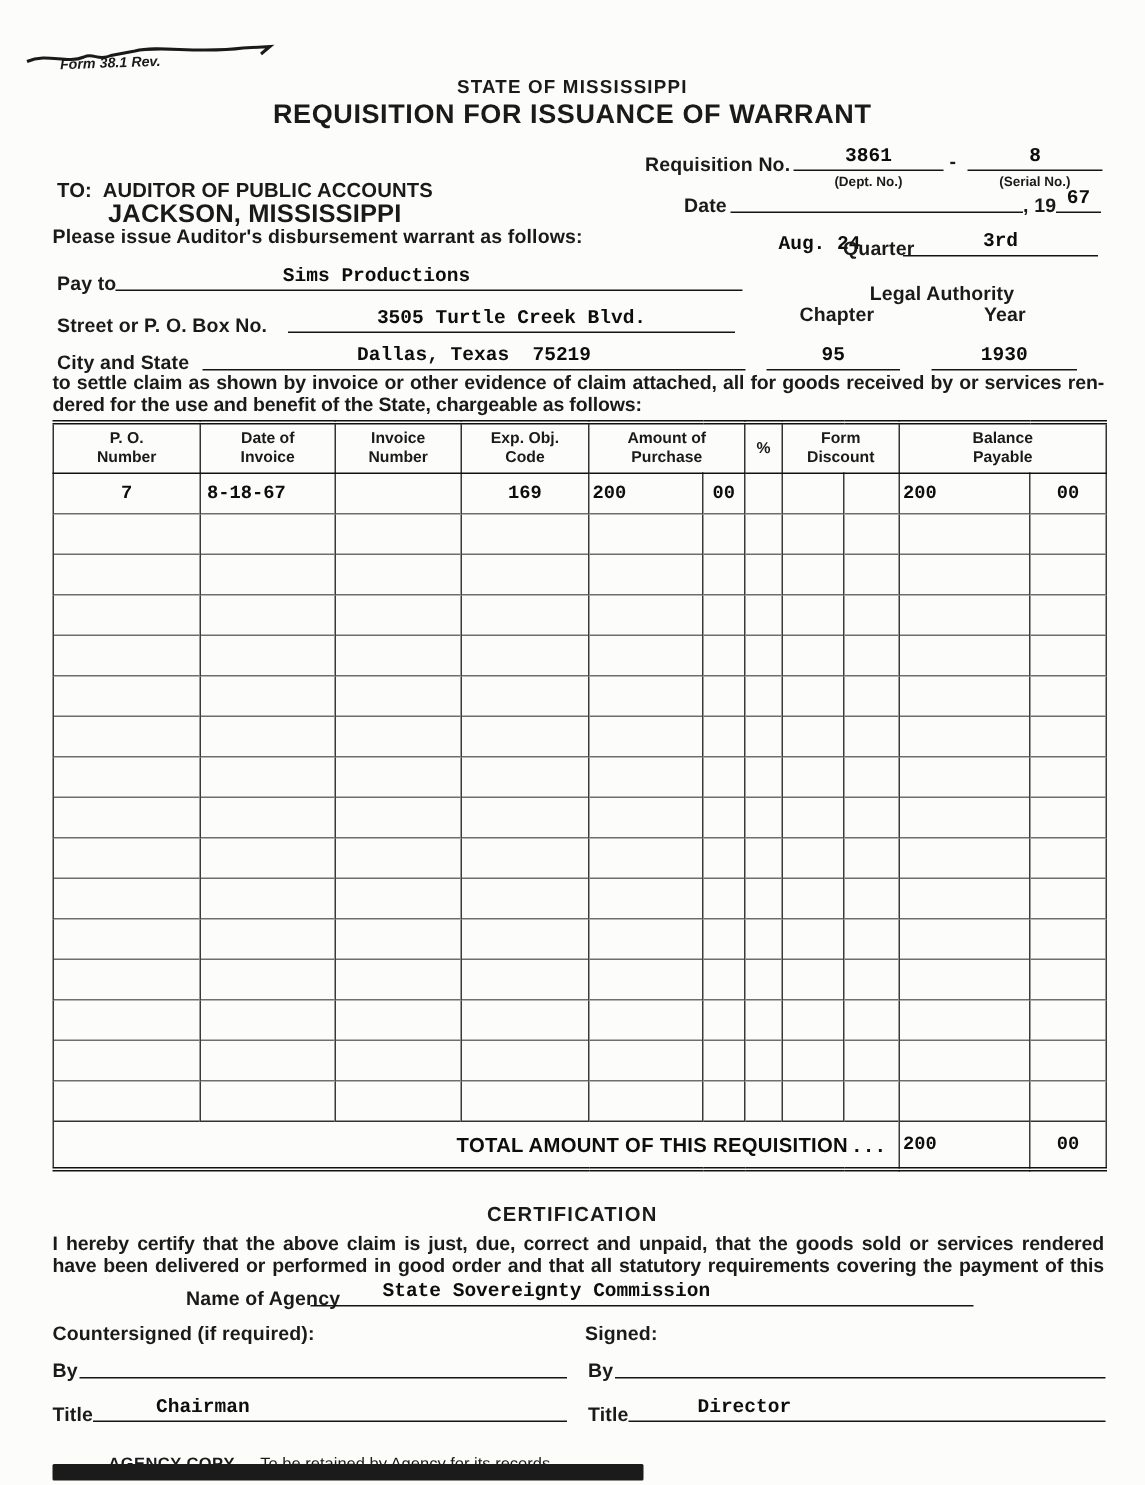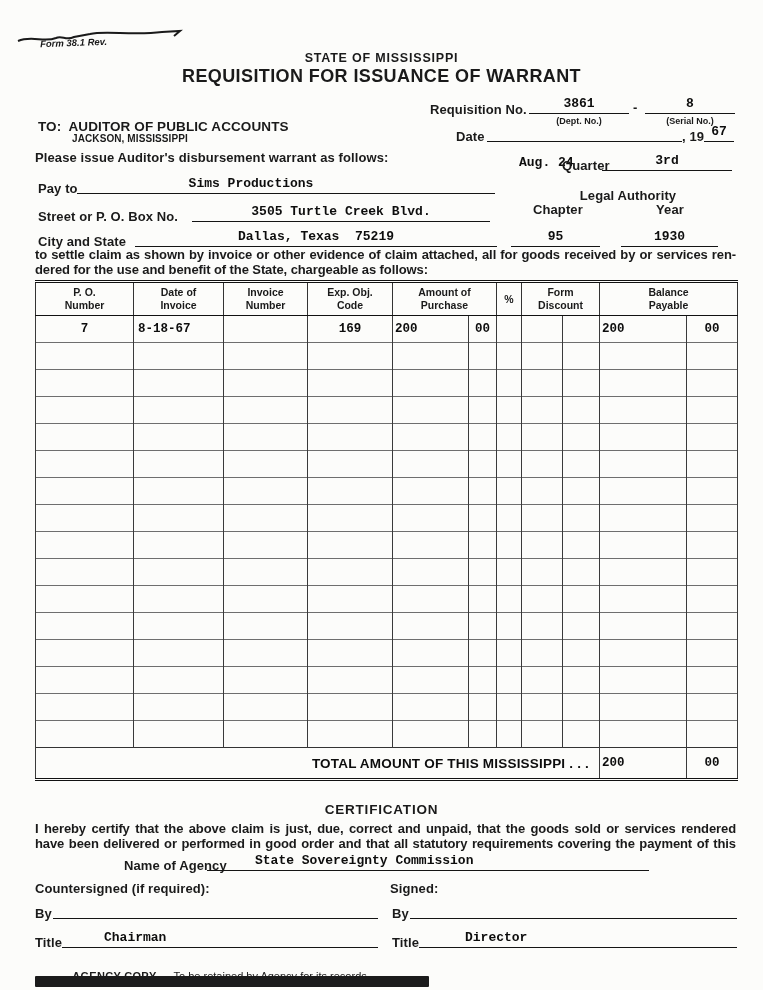"JACKSON, MISSISSIPPI" div.lbl { font-size: 10px -> 17px }
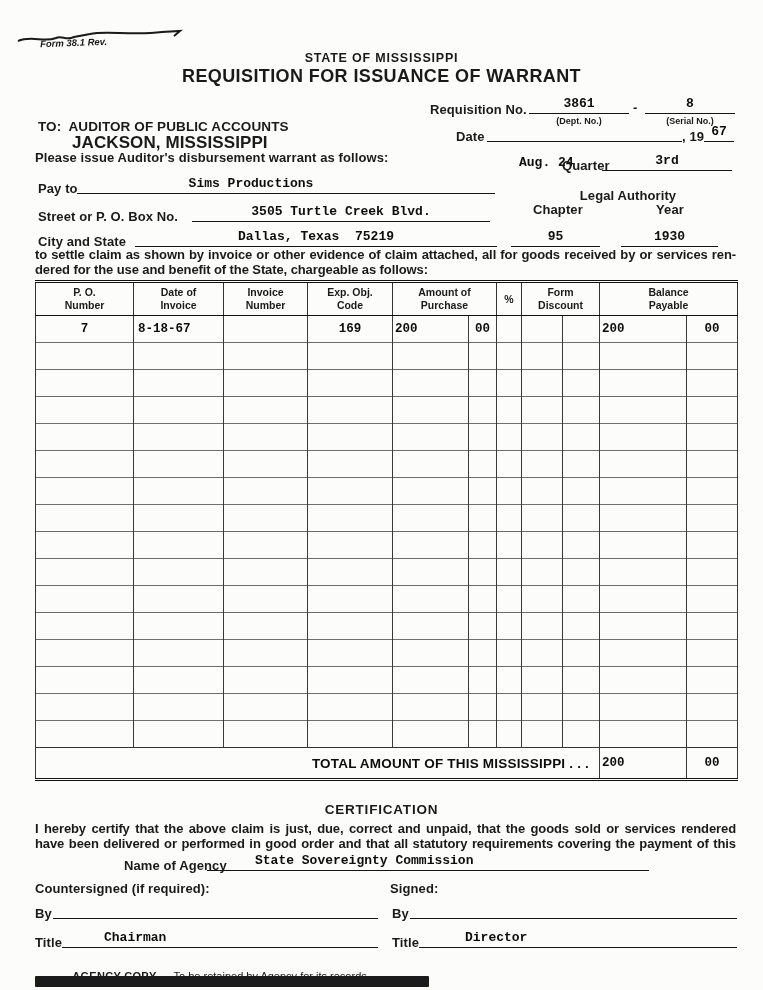"TOTAL AMOUNT OF THIS MISSISSIPPI" td.total-label { text: MISSISSIPPI -> REQUISITION }
